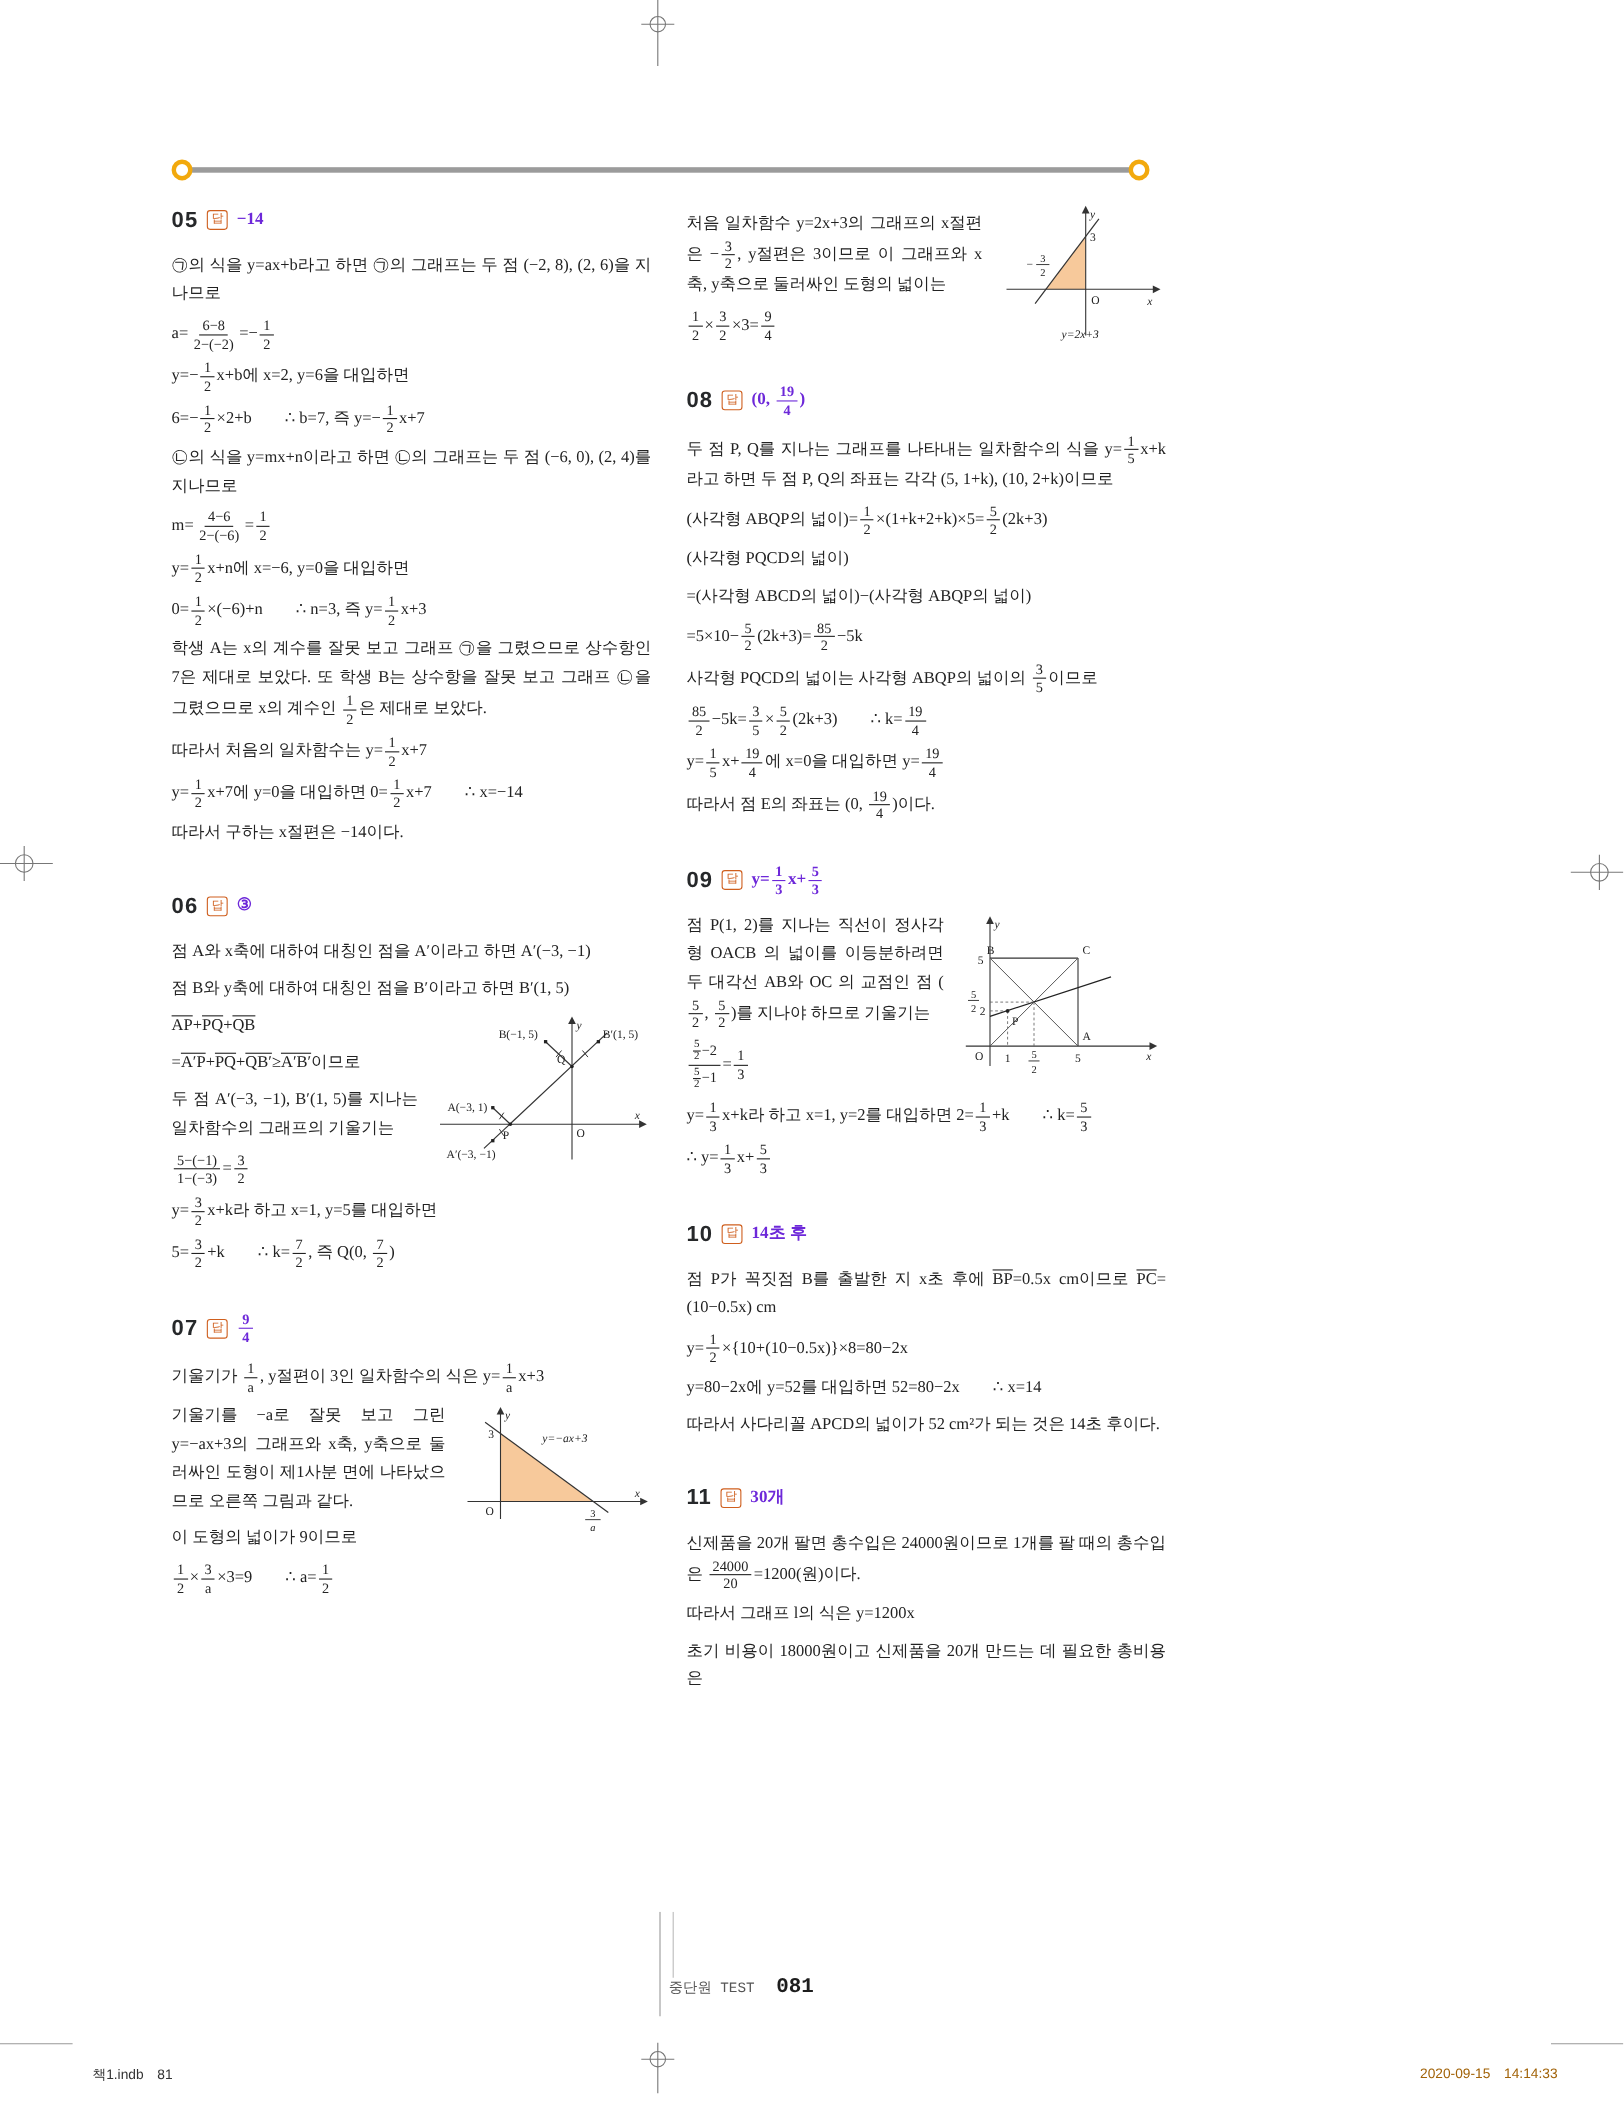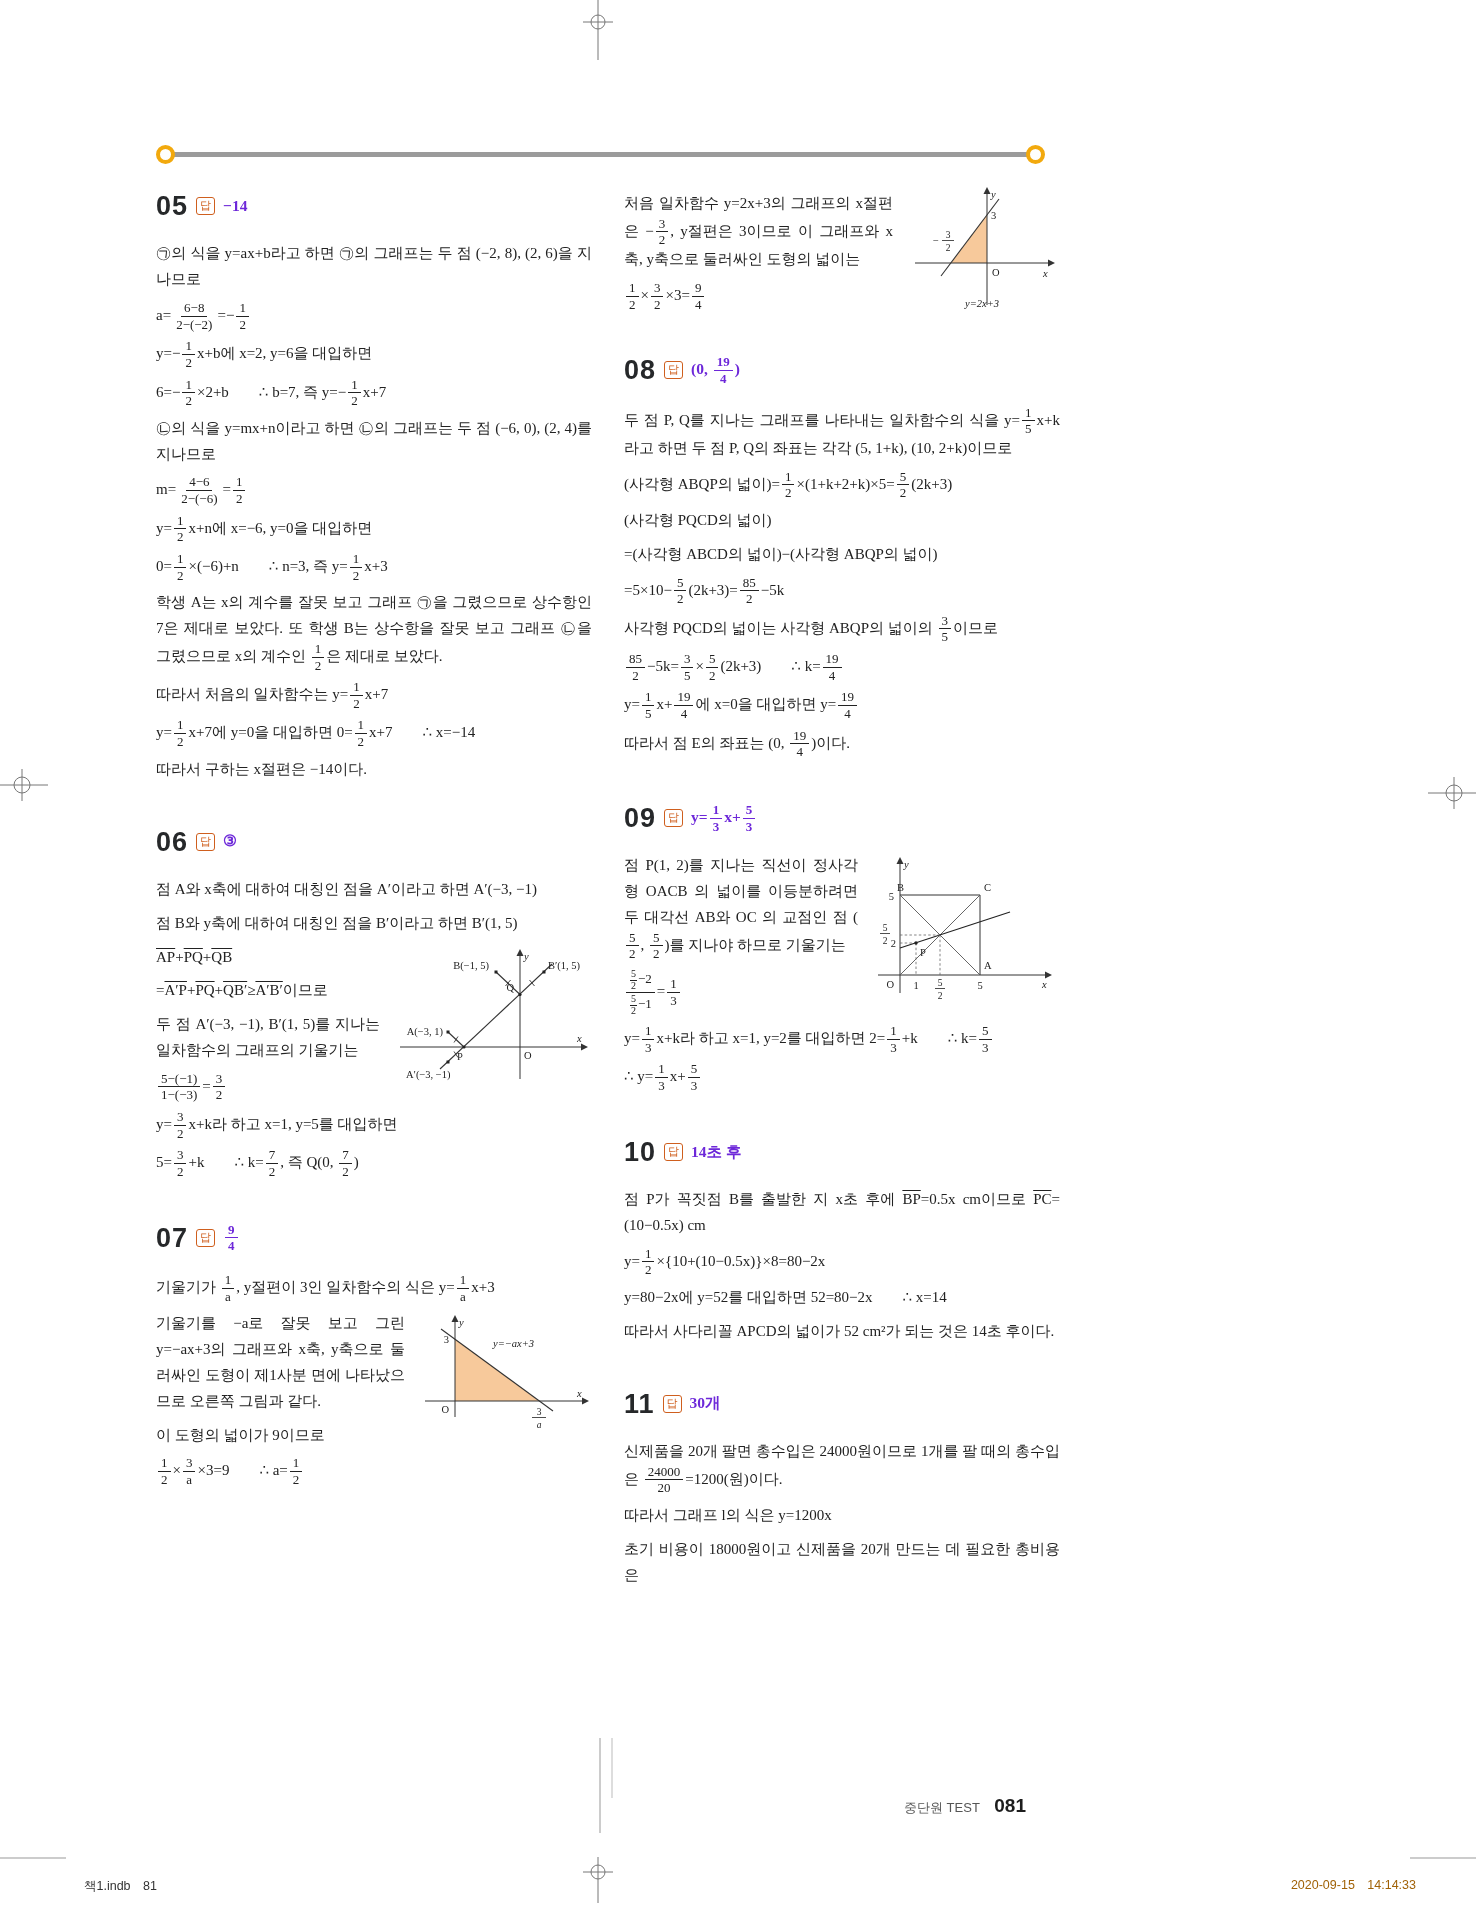"05" .pnum { font-size: 27px -> 20px }
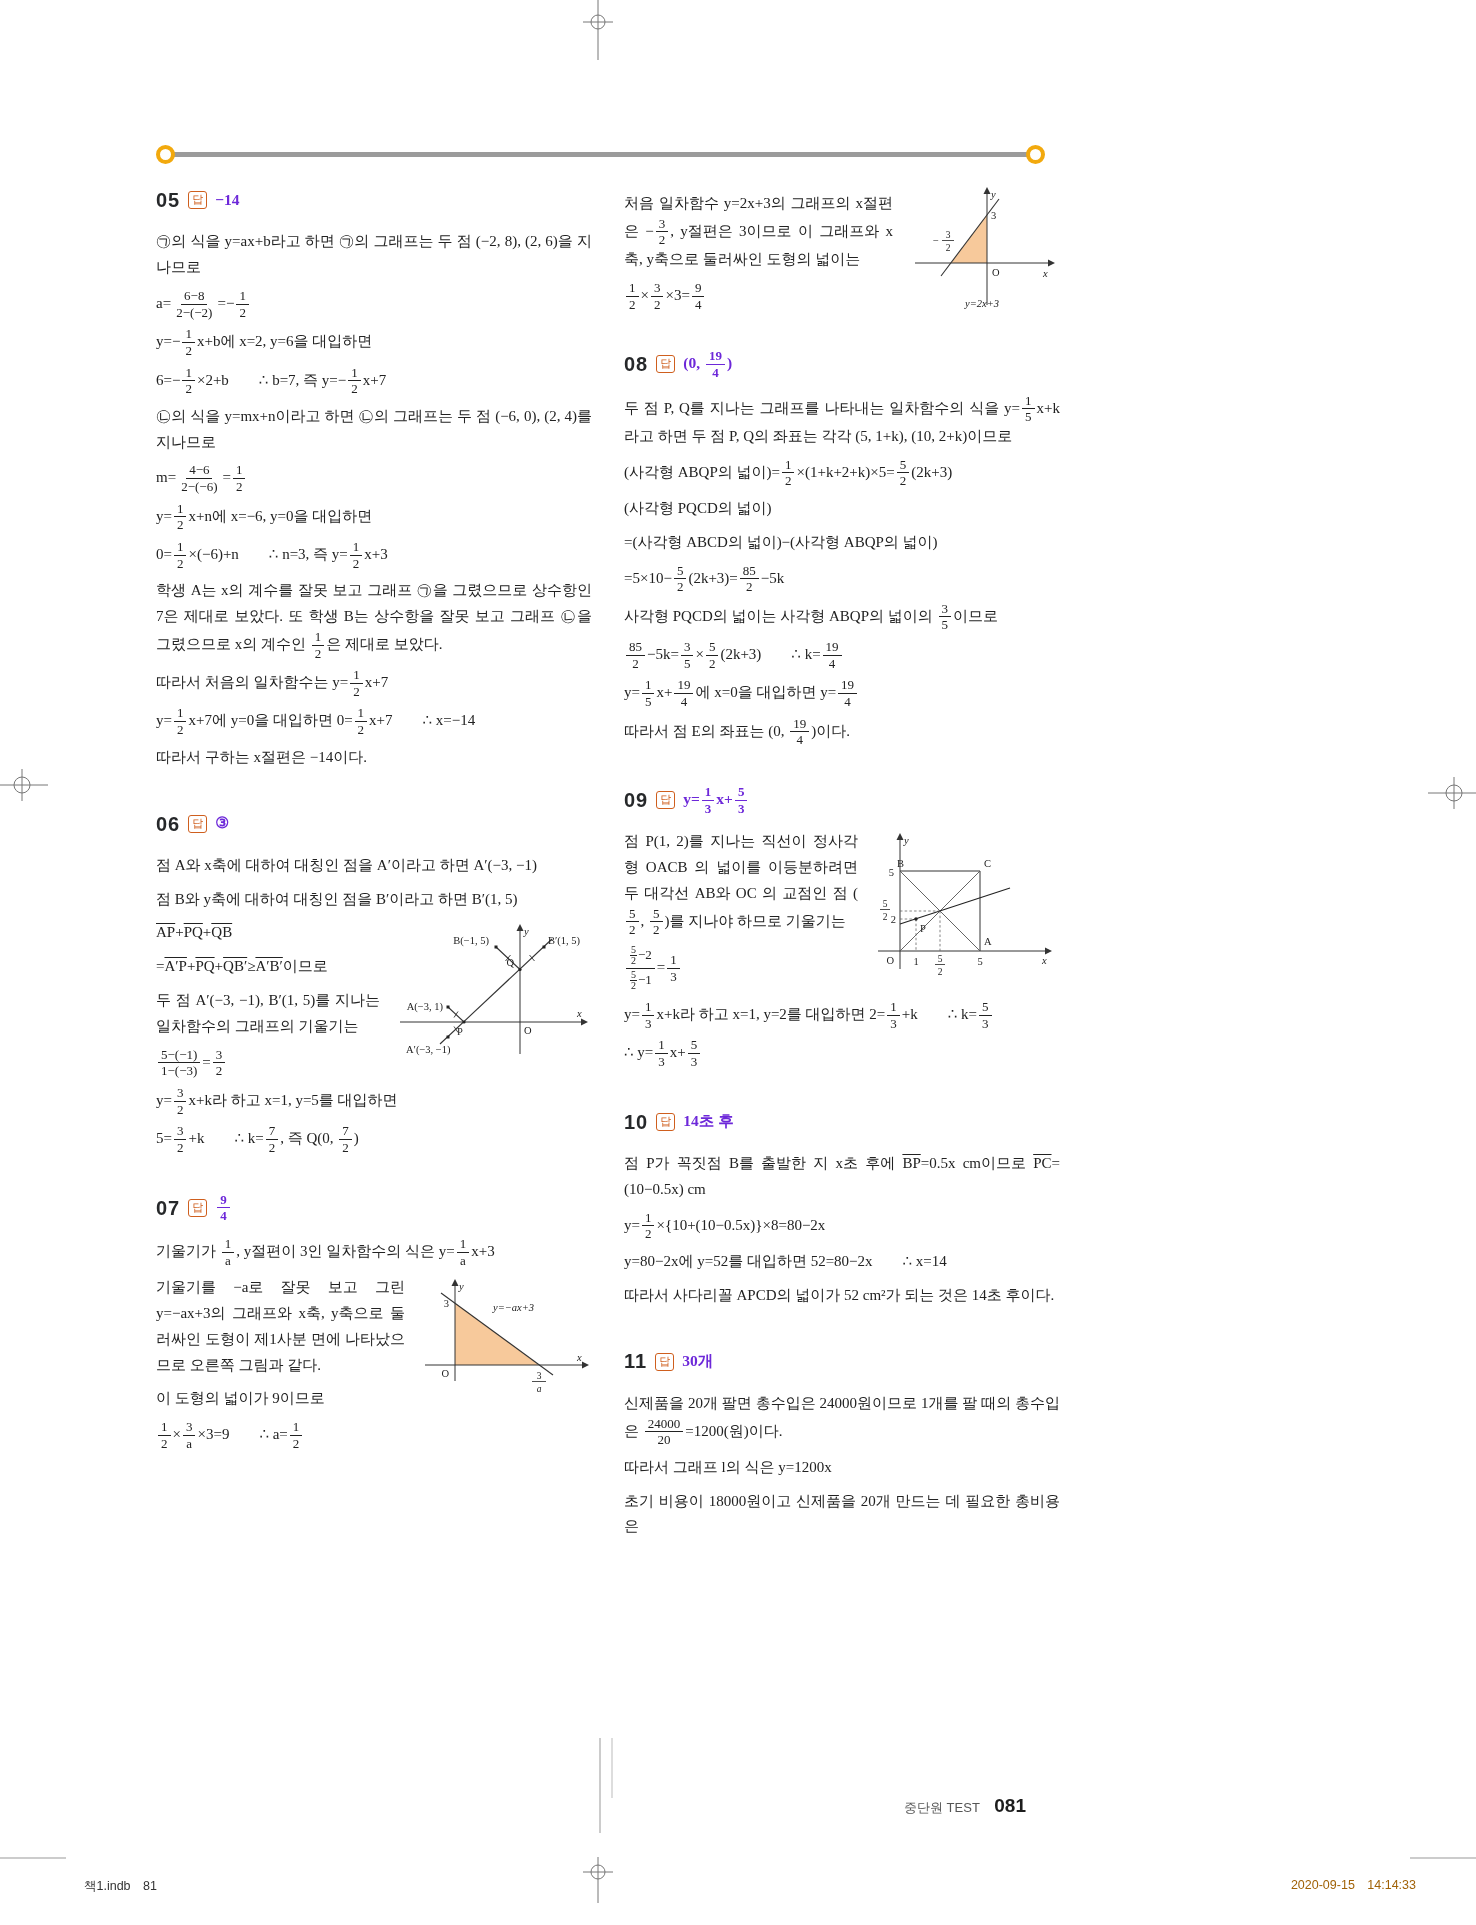"중단원 TEST 081" .footer-right { font-family: Liberation Sans, sans-serif -> Liberation Mono, monospace; left: 590px -> 608px; text-align: right -> none }
